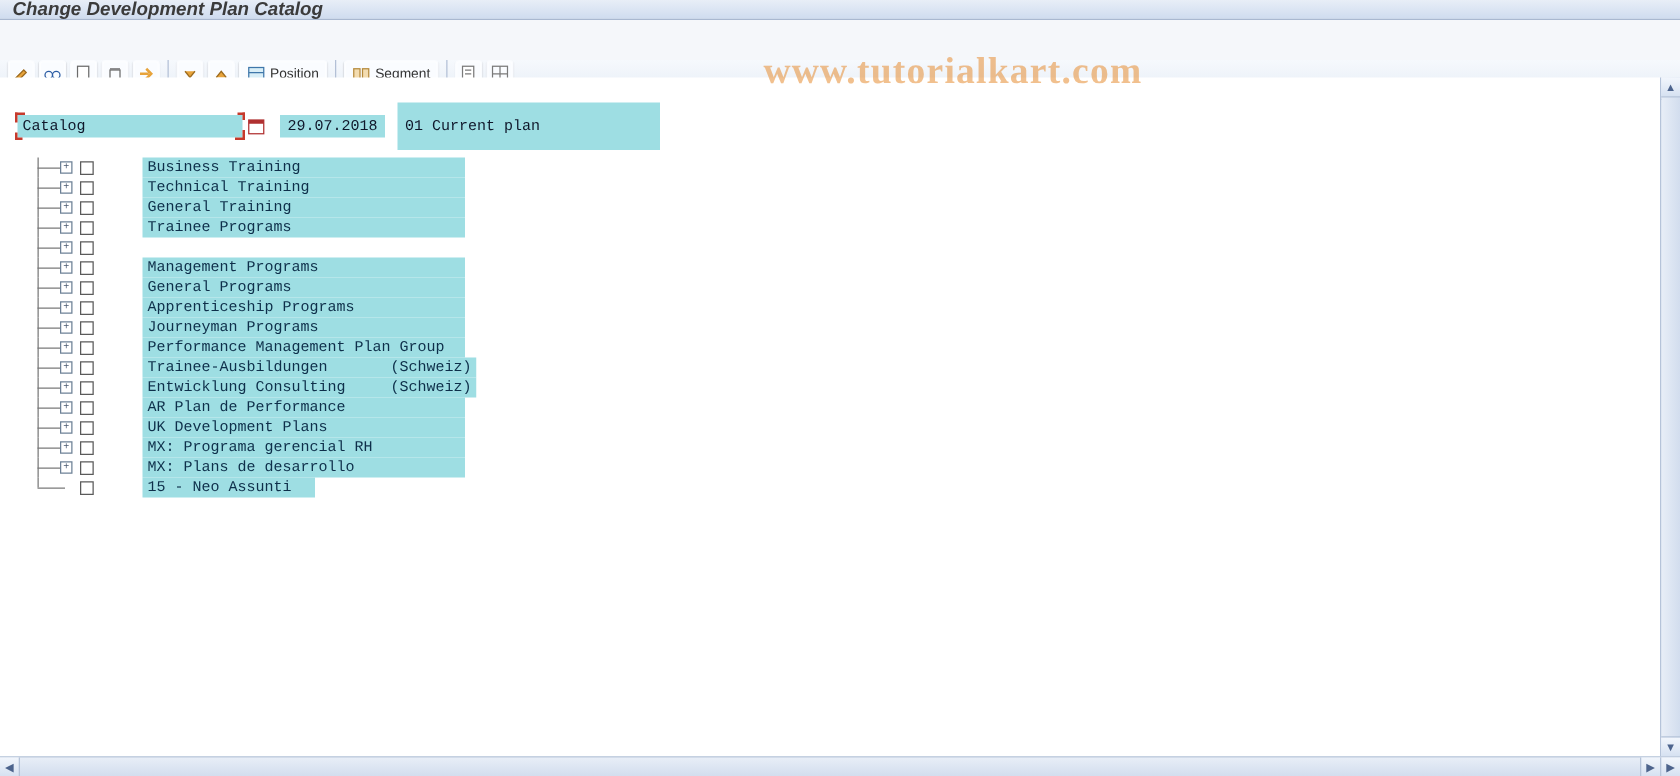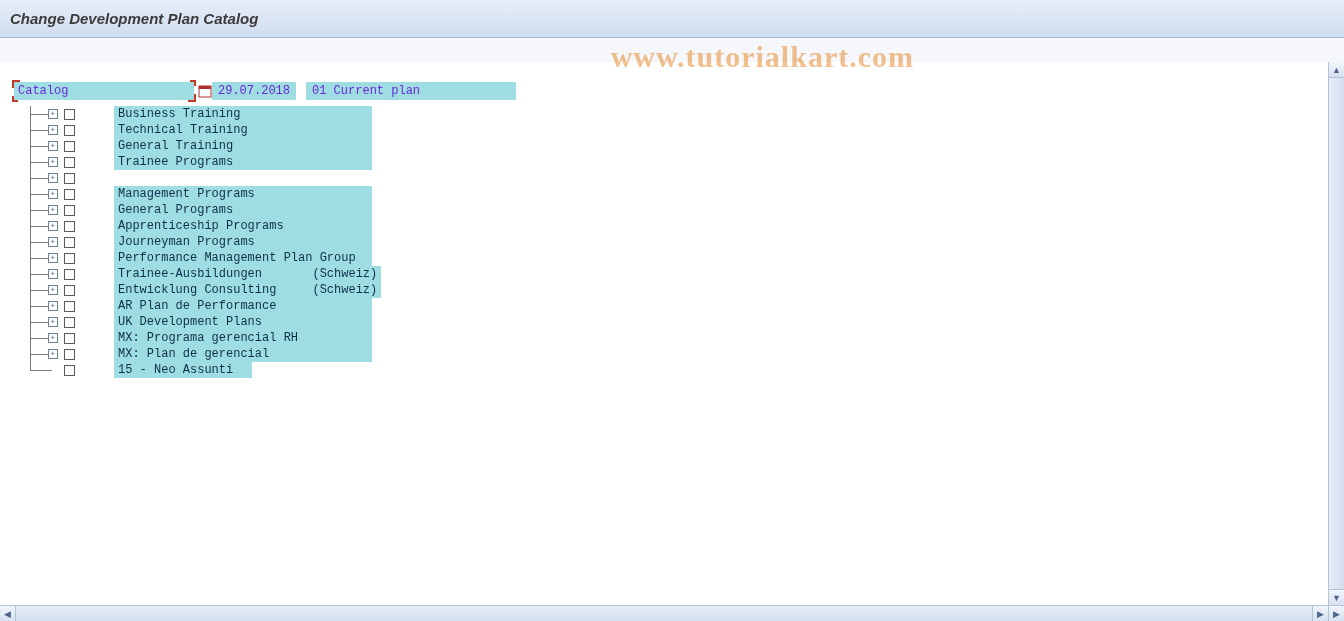"Change Development Plan Catalog" .titlebar { height: 38px -> 16px }
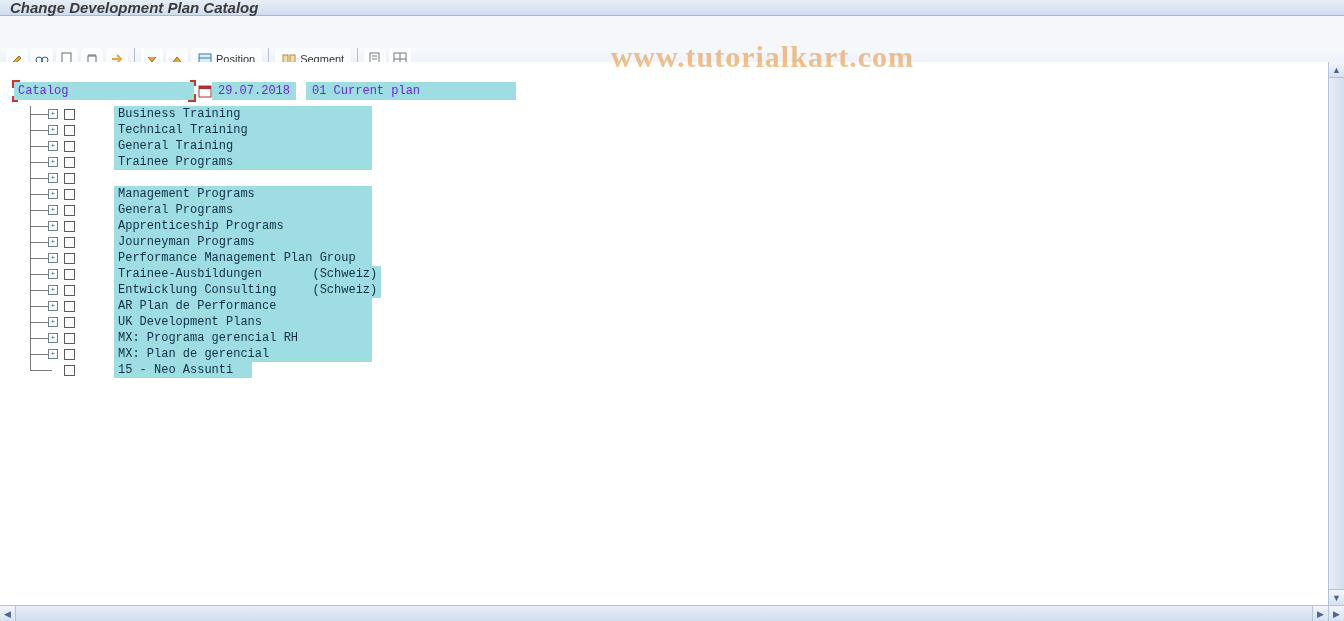"Catalog" .catalog-hdr { color: #6d28d9 -> #0f172a }
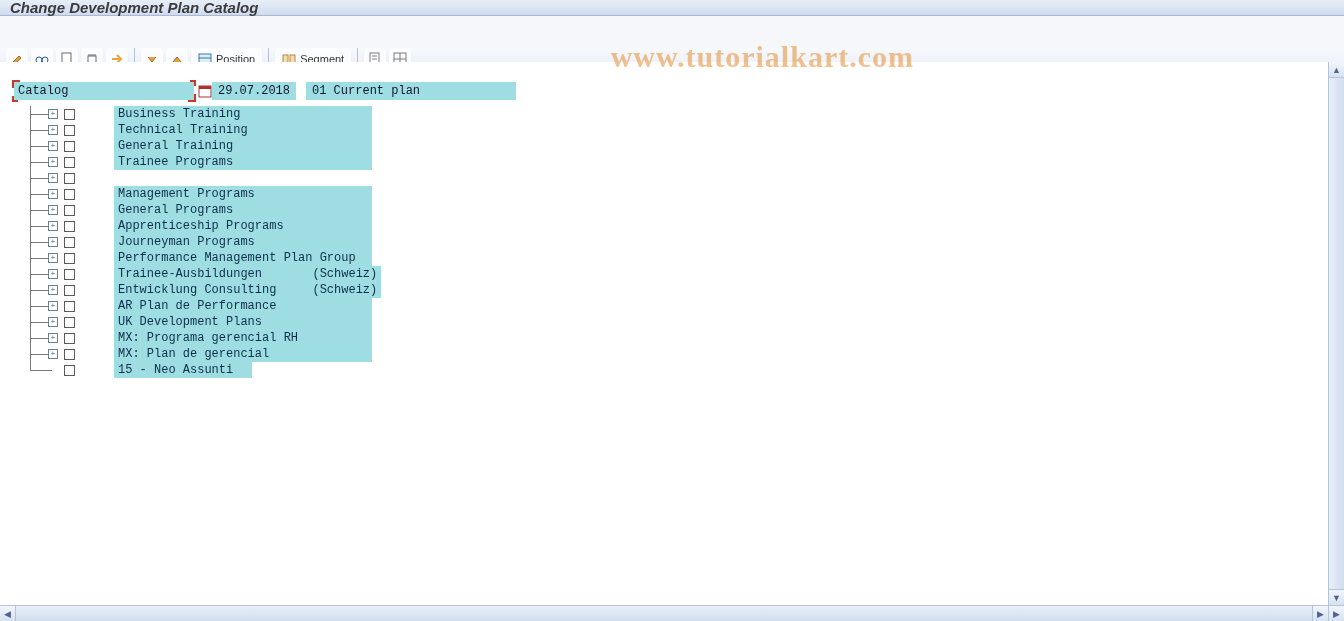"29.07.2018" .cat-date { margin-left: 0 -> 12px }
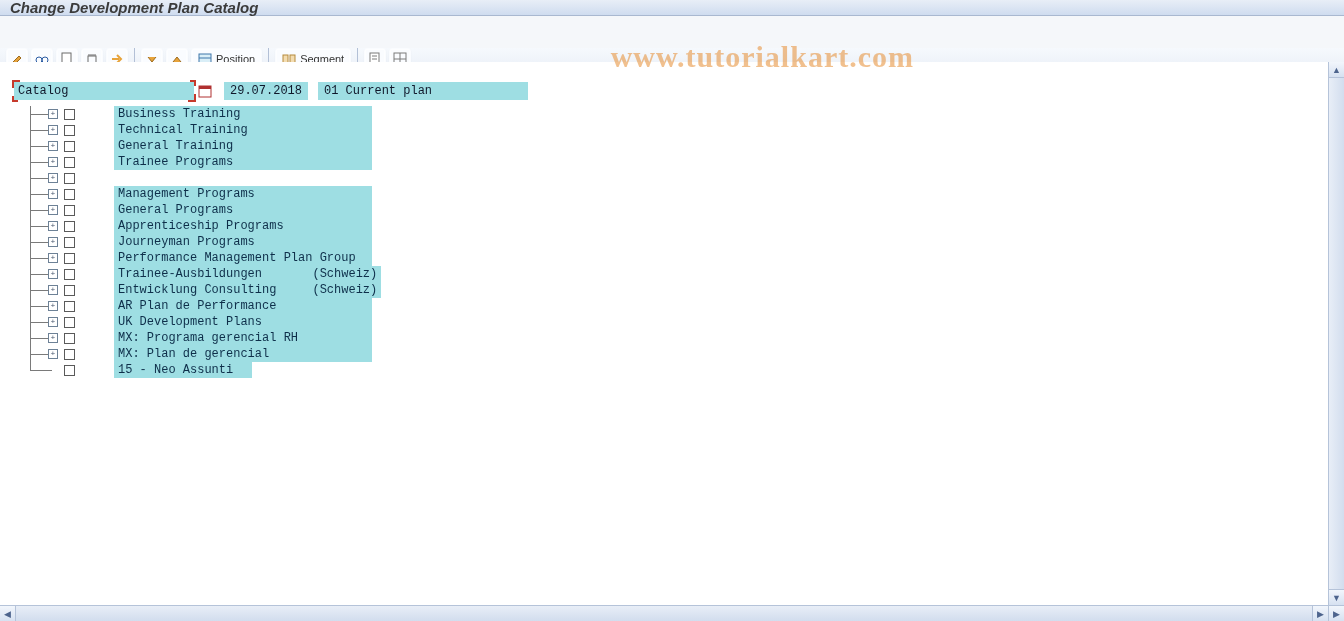"01 Current plan" .cat-plan { padding: 2px 6px -> 12px 6px }
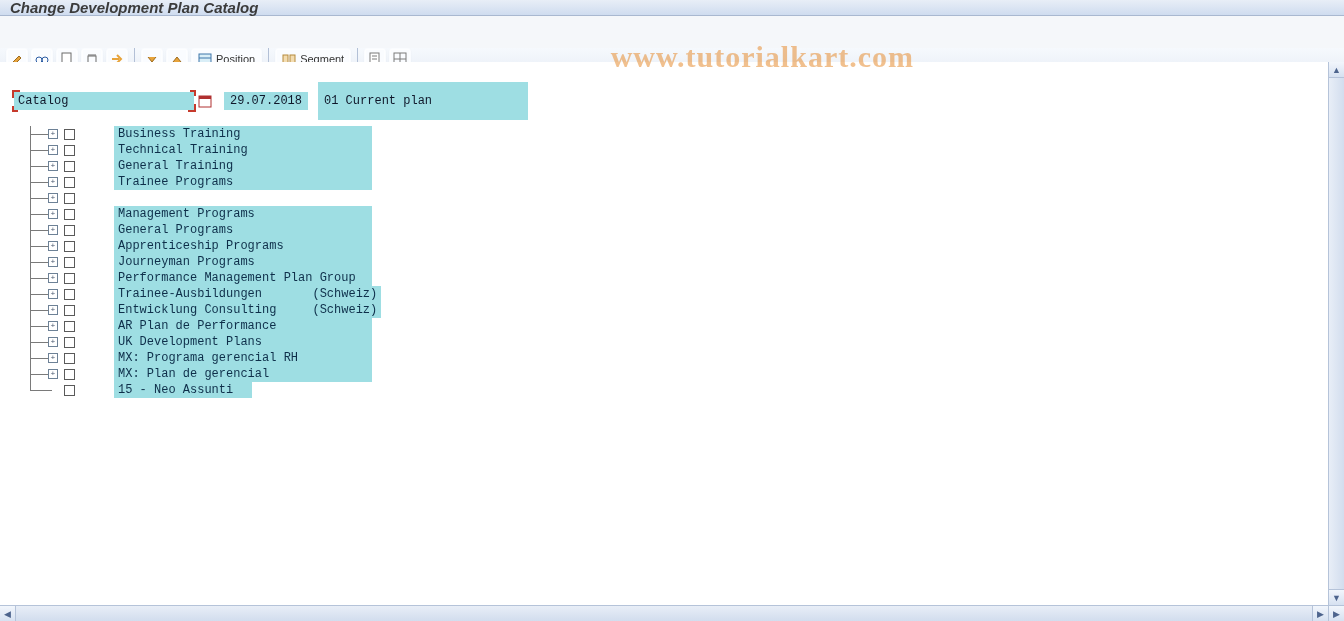"MX: Plan de gerencial" div.node-label { text: Plan de gerencial -> Plans de desarrollo }
